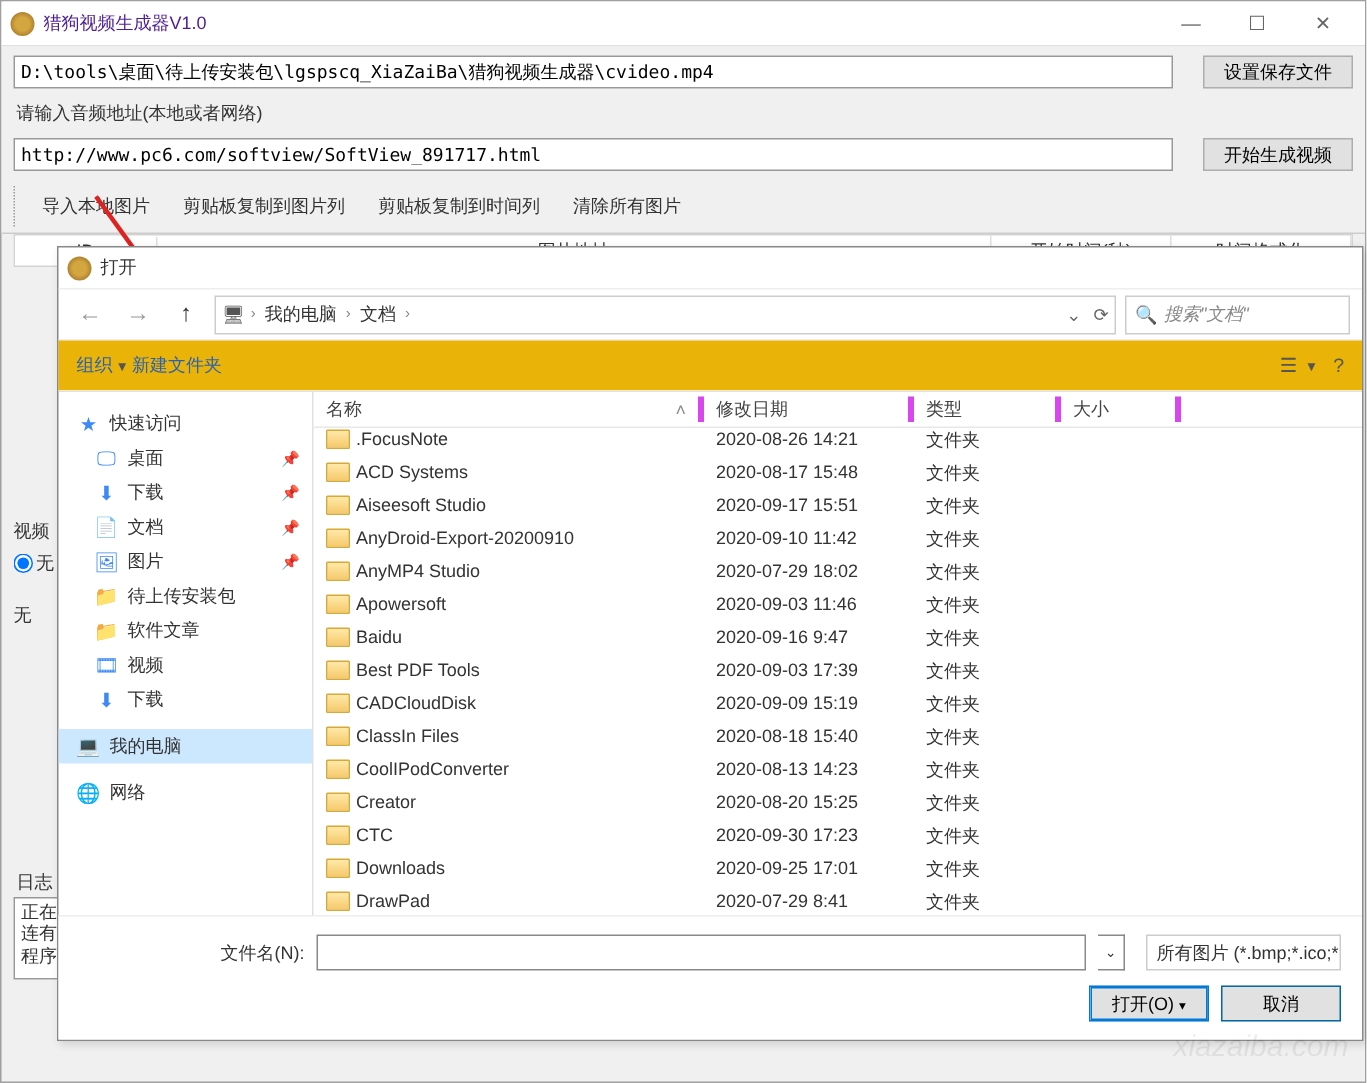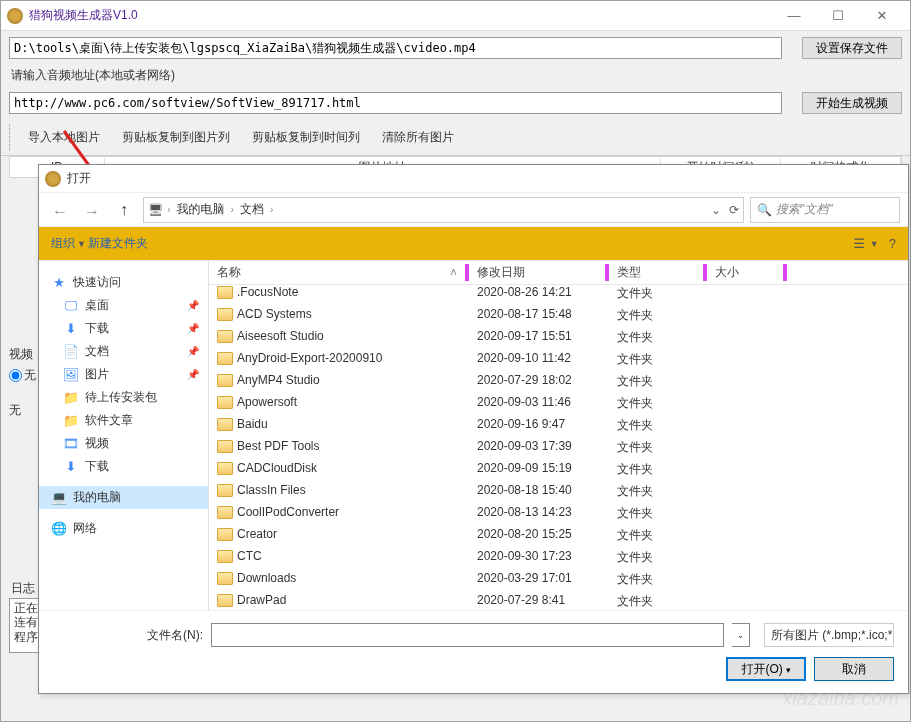"2020-03-29 17:01" div.c { text: 2020-03-29 -> 2020-09-25 }
